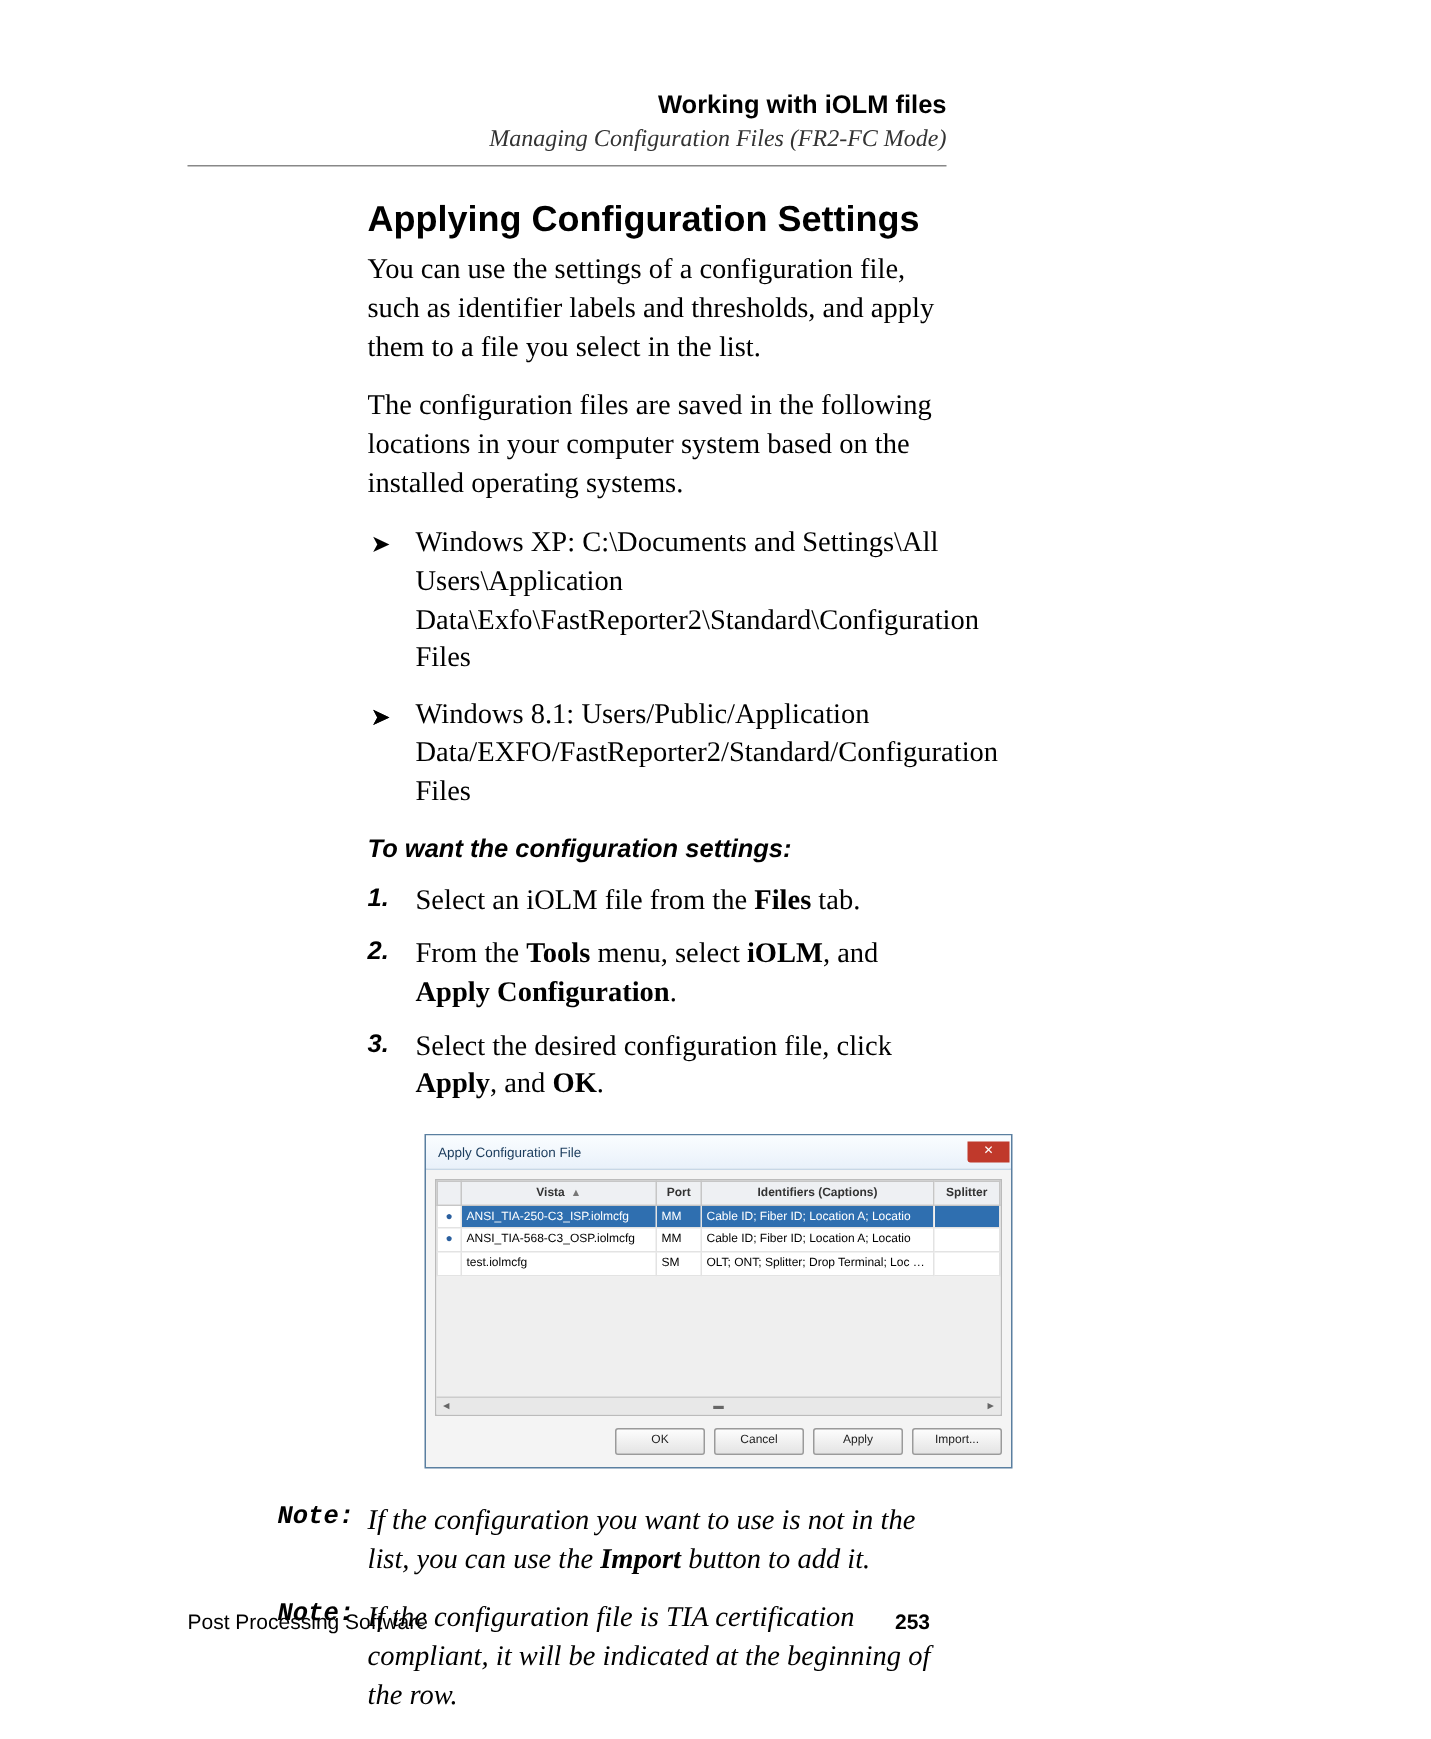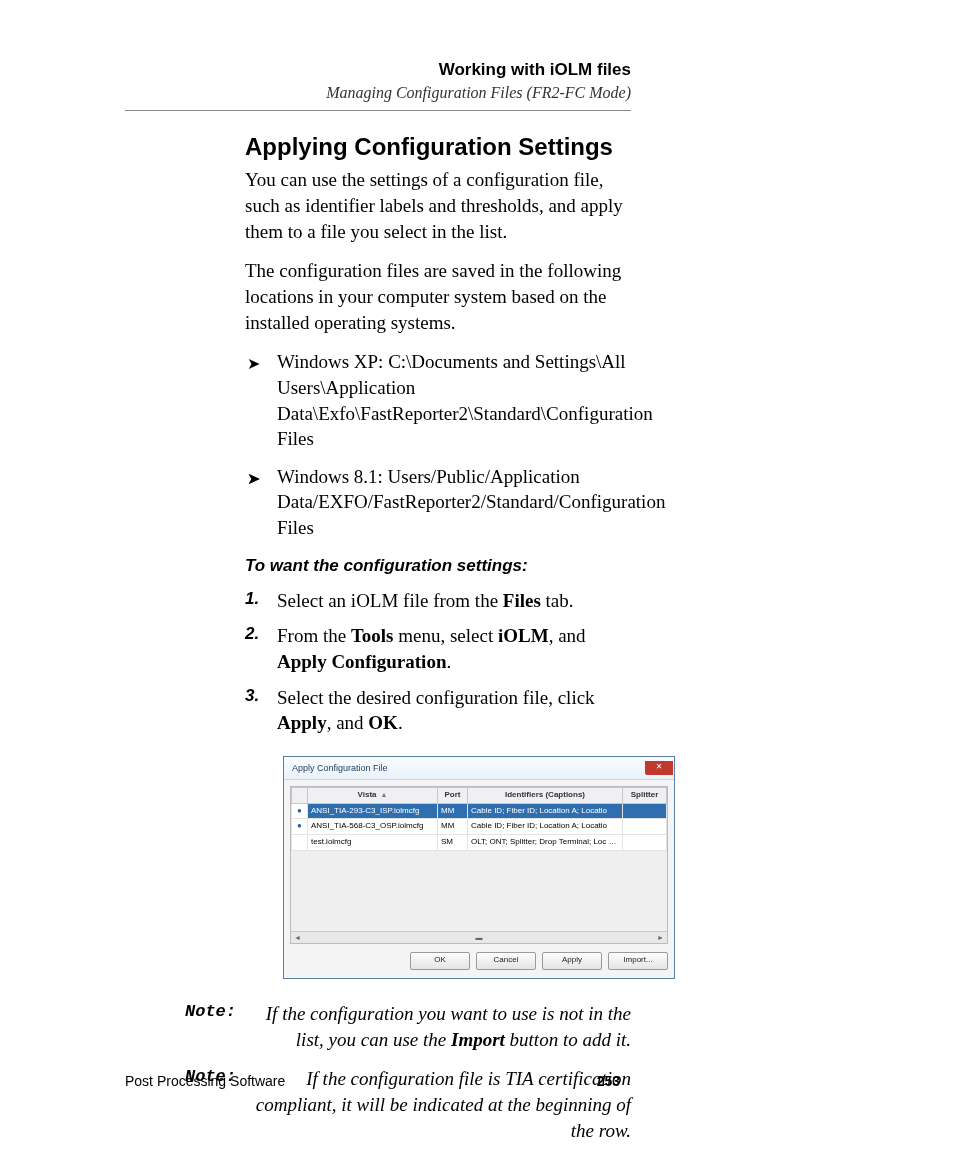"ANSI_TIA-293-C3_ISP.iolmcfg" td { text: TIA-293-C3 -> TIA-250-C3 }
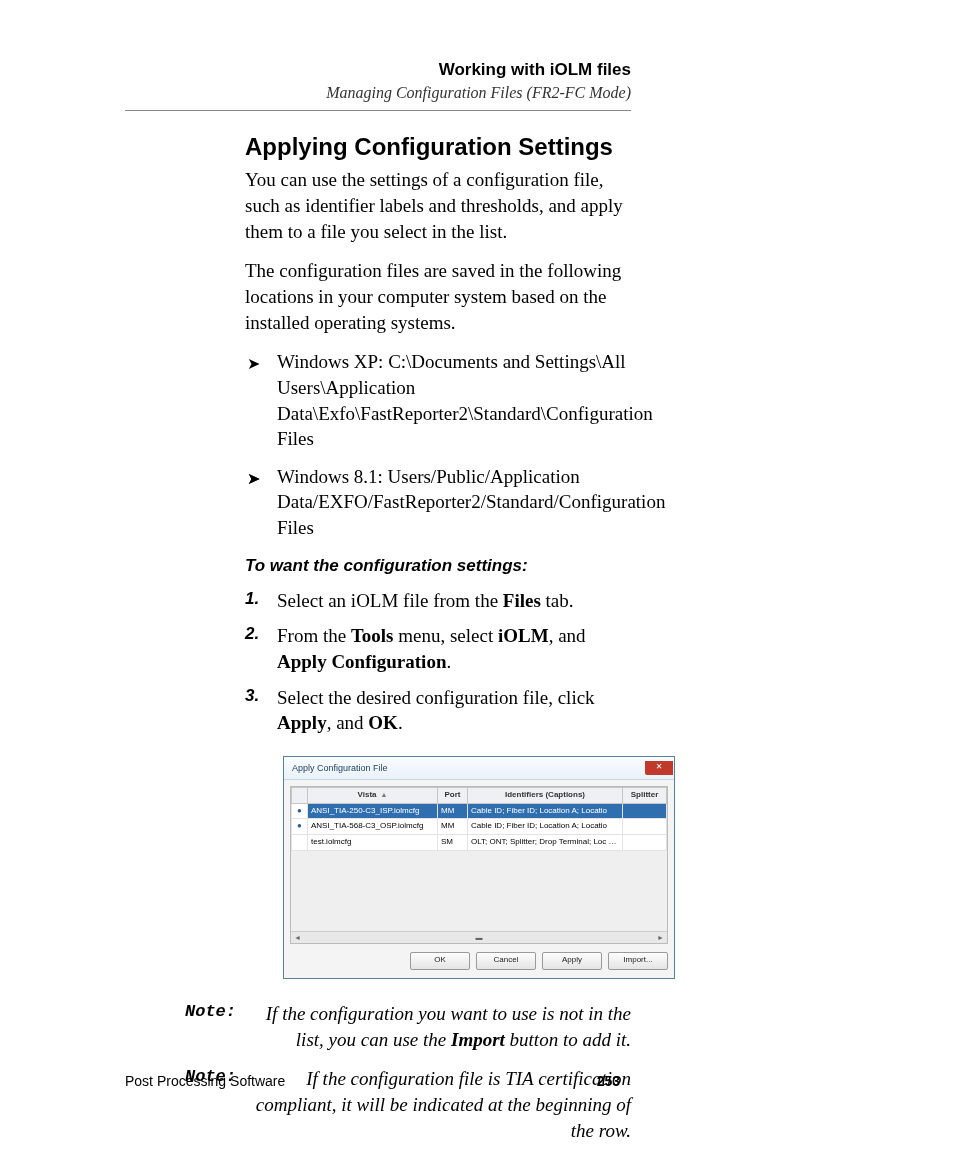"If the configuration you want" .note-text { text-align: right -> none }
